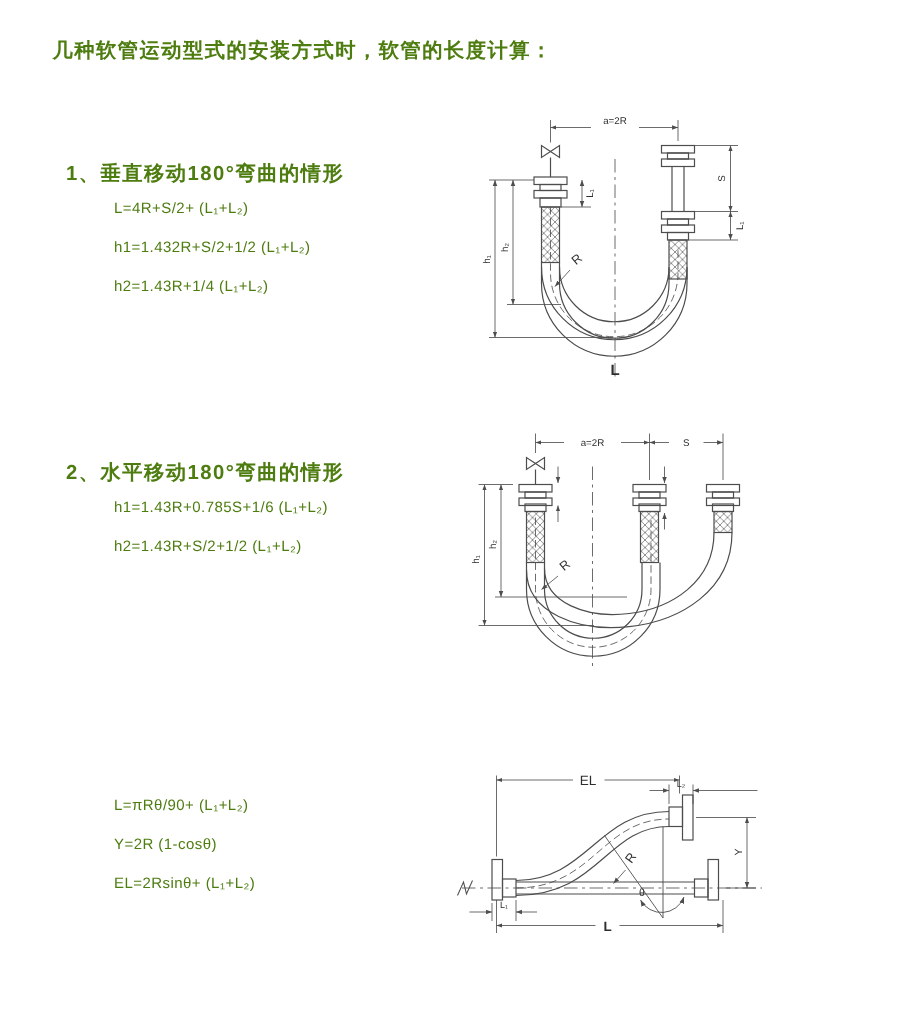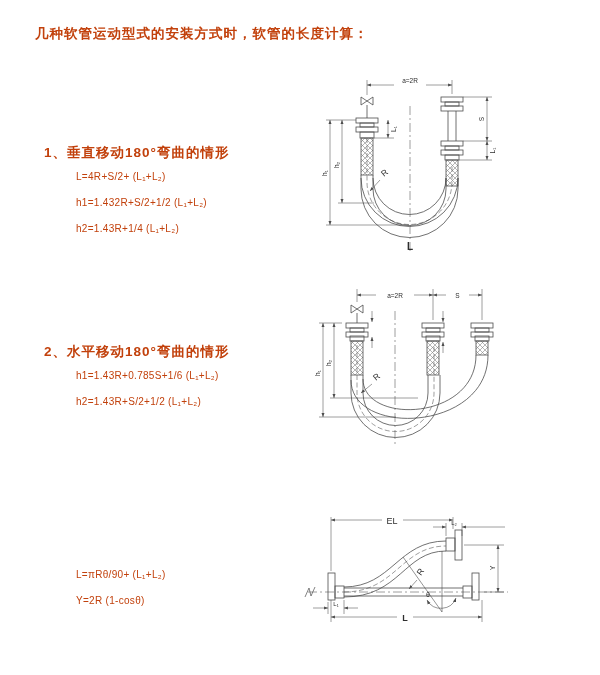"几种软管运动型式的安装方式时，软管的长度计算：" .page { color: #c2410c -> #4d7c0f }
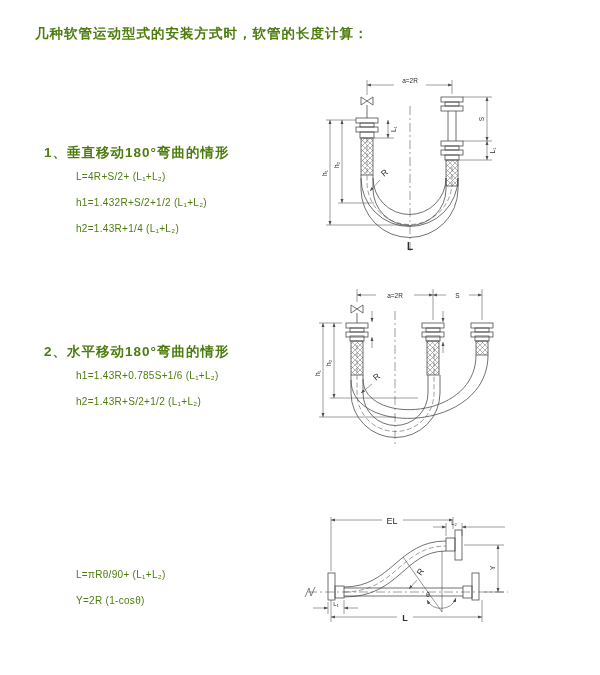"1、垂直移动180°弯曲的情形" .section { margin-top: 37px -> none }
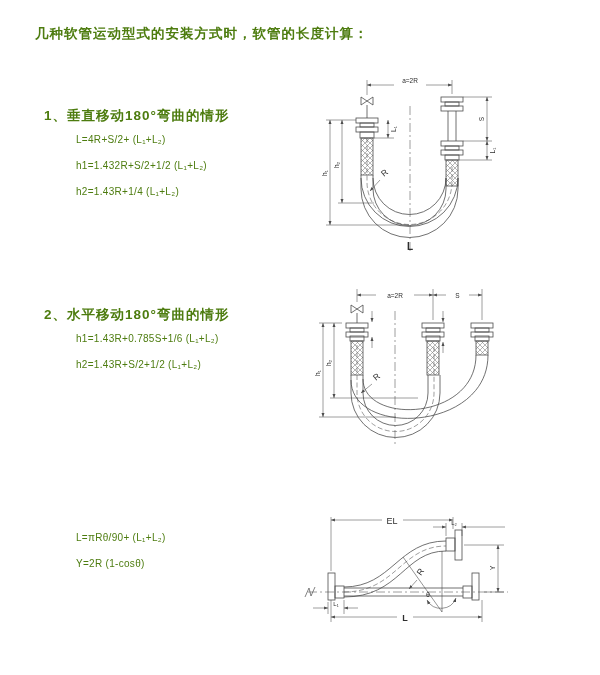"EL=2Rsinθ+ (L₁+L₂)" div.formula { html: none -> <div>EL=2Rsinθ+ (L₁+L₂)</div> }
